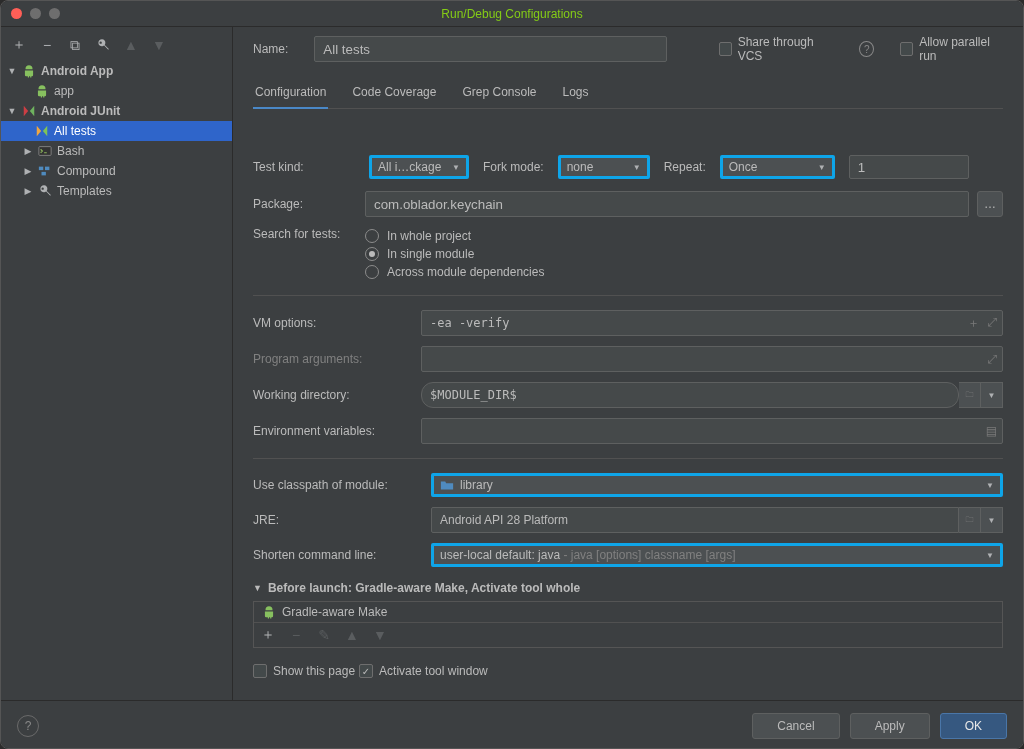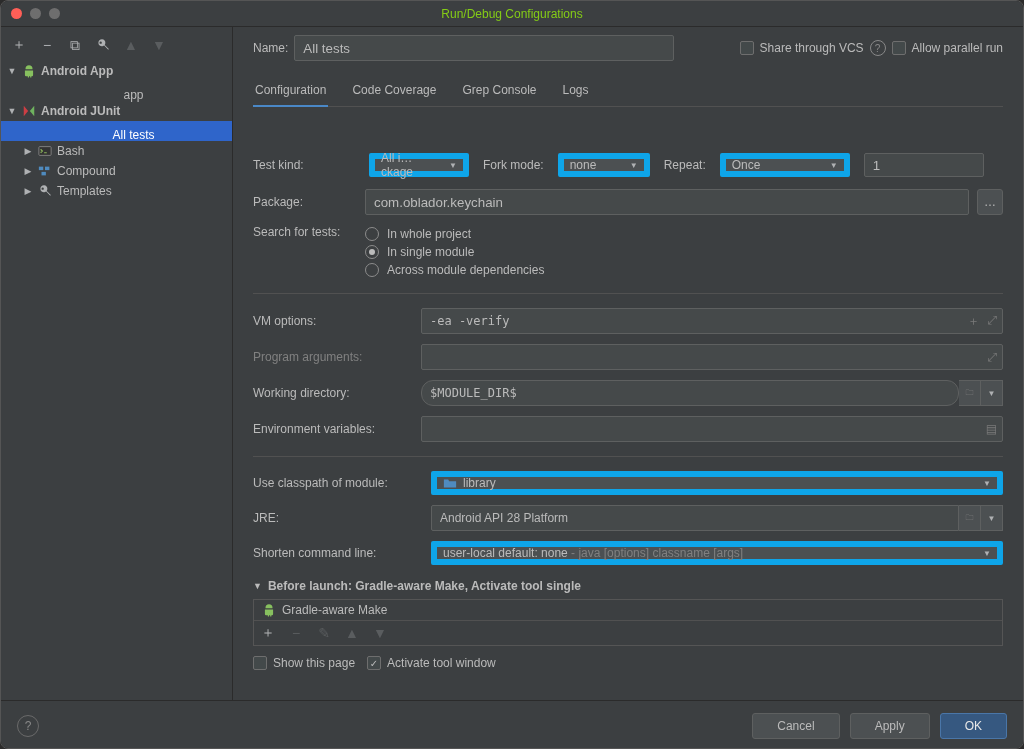"Name:" .row { gap: 6px -> 26px }
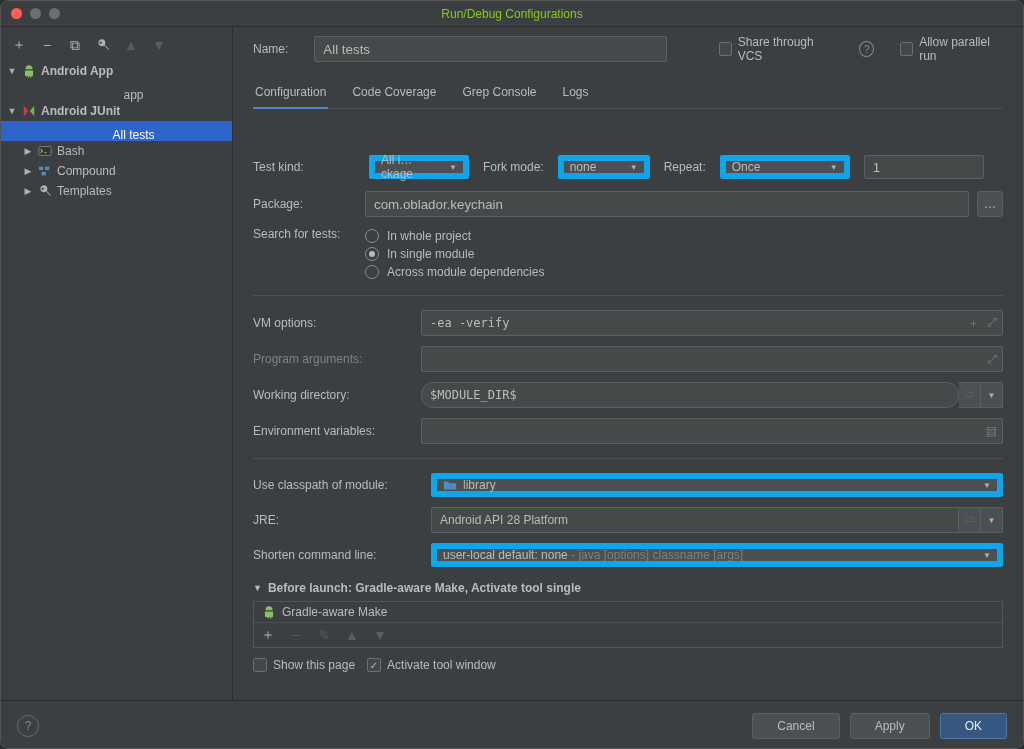"app" .tree-item.l2 { flex-direction: column -> none }
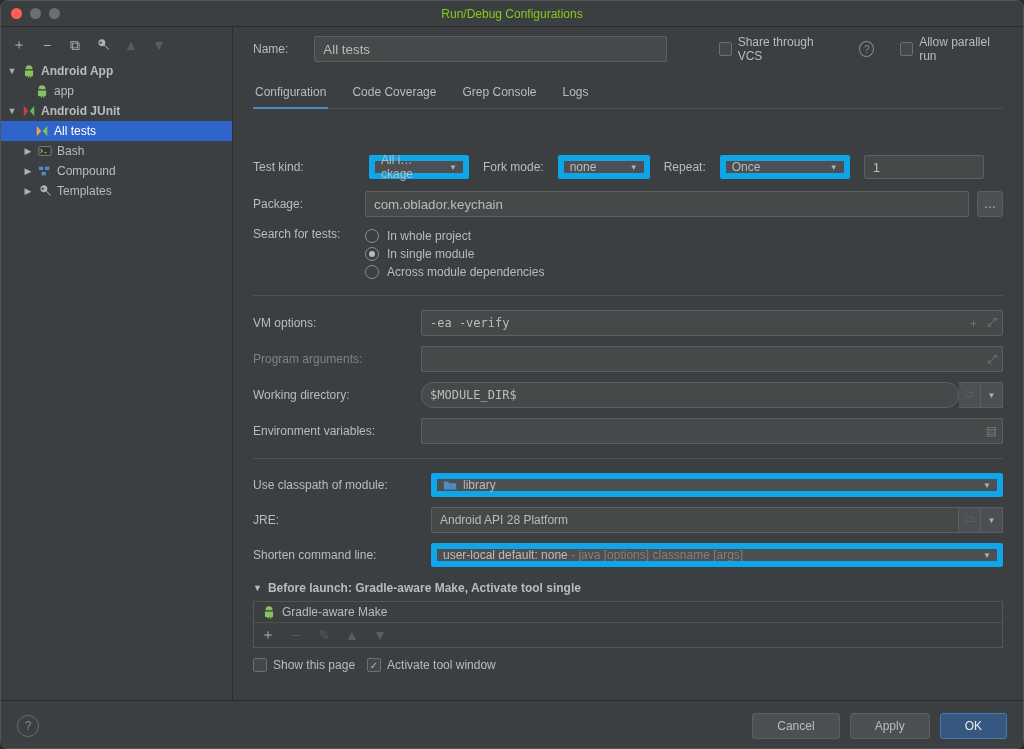"All i…ckage" .select { border: 6px solid #0ea5e9 -> 3px solid #0ea5e9 }
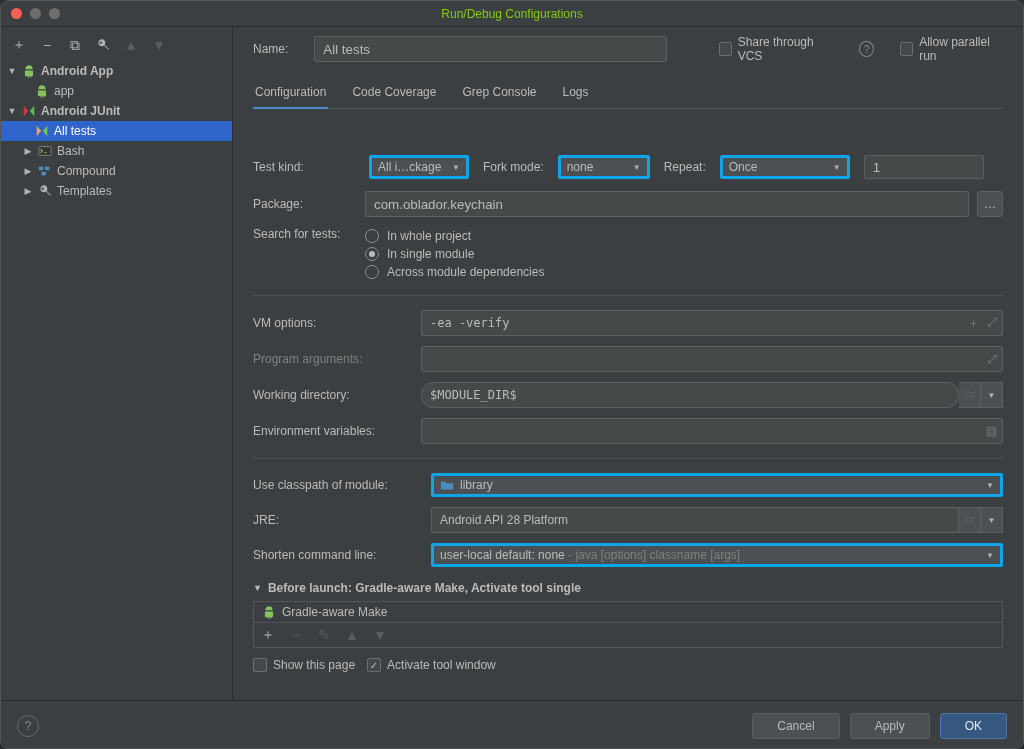"Once" div.select { width: 130px -> 115px }
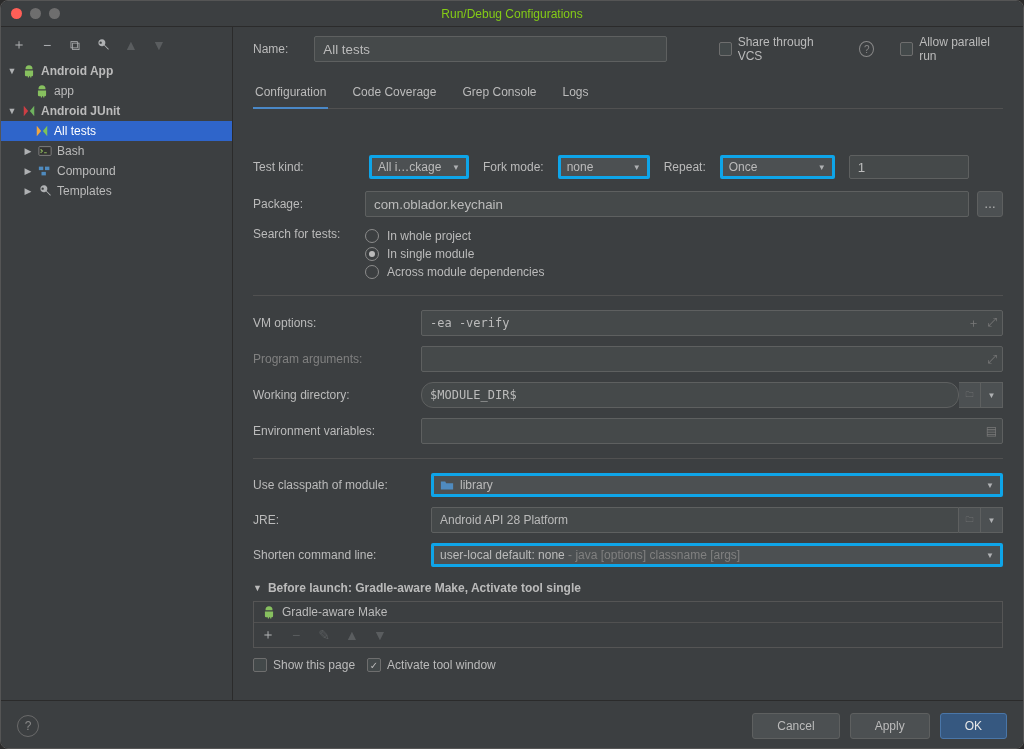"user-local default: none" span { text: none -> java }
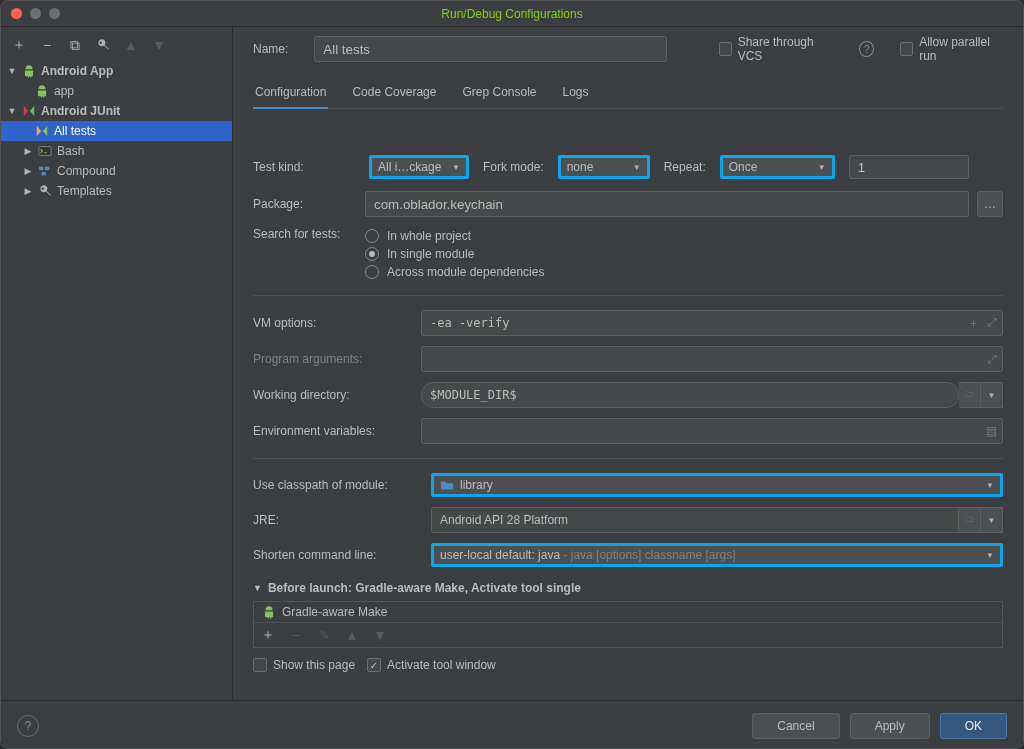"Before launch: Gradle-aware Make," span { text: single -> whole }
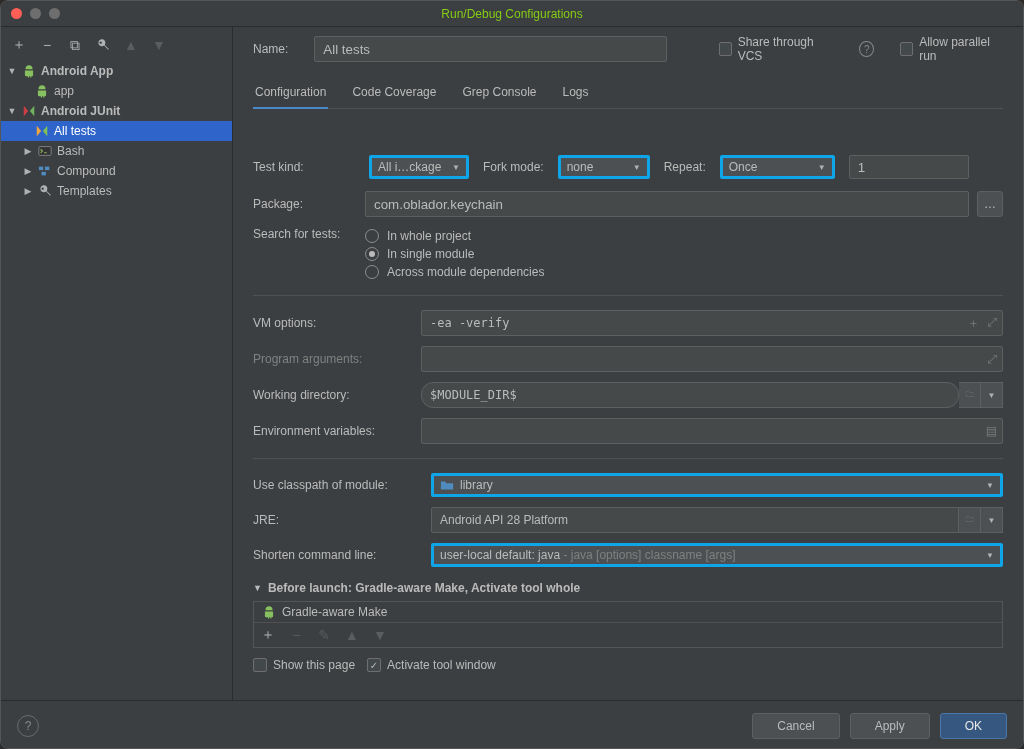"Show this page" .bottom-checks { gap: 12px -> 4px; margin-top: 10px -> 16px }
